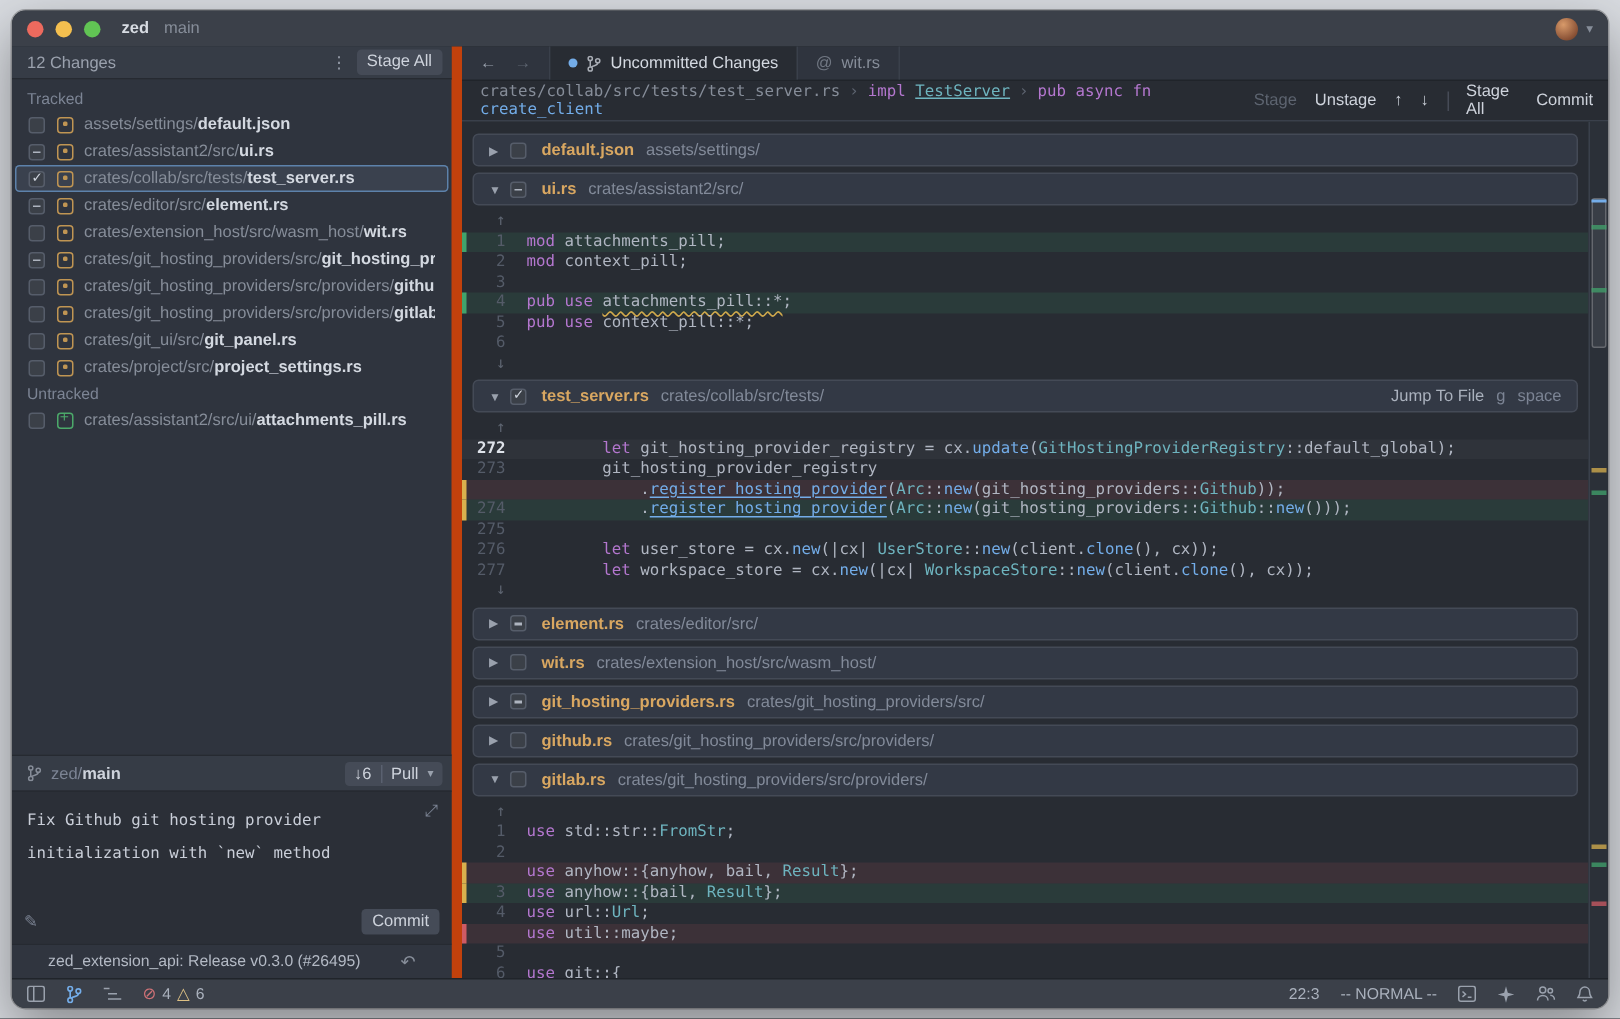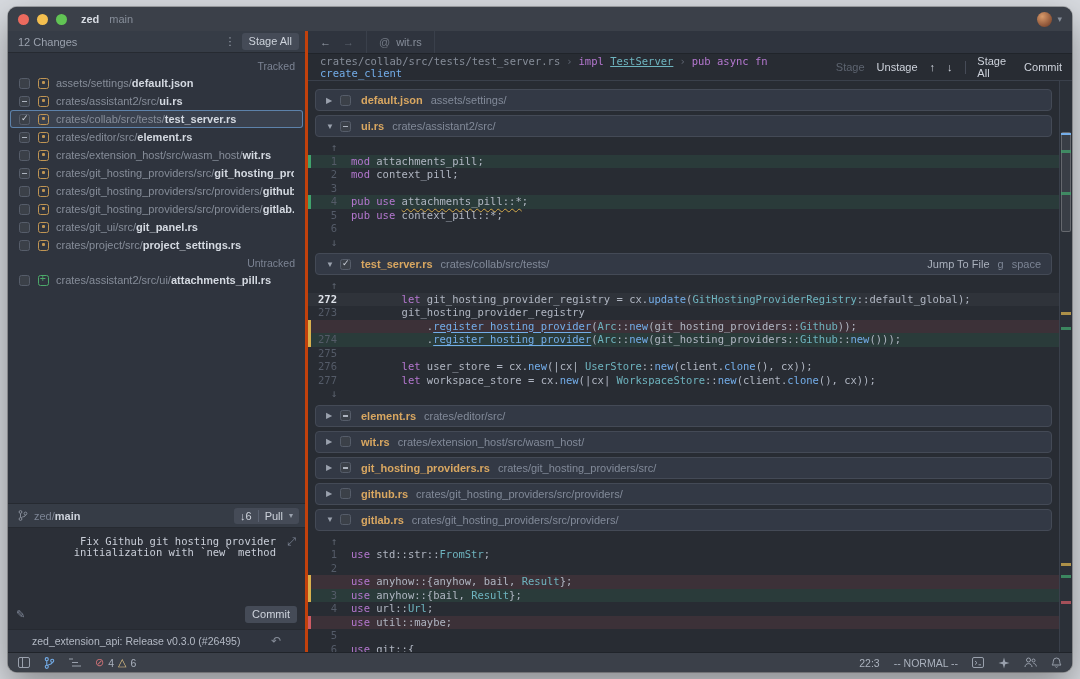"12 Changes" .sidebar { border-right: 3px solid #c2410c -> 7px solid #c2410c; text-align: right -> none }
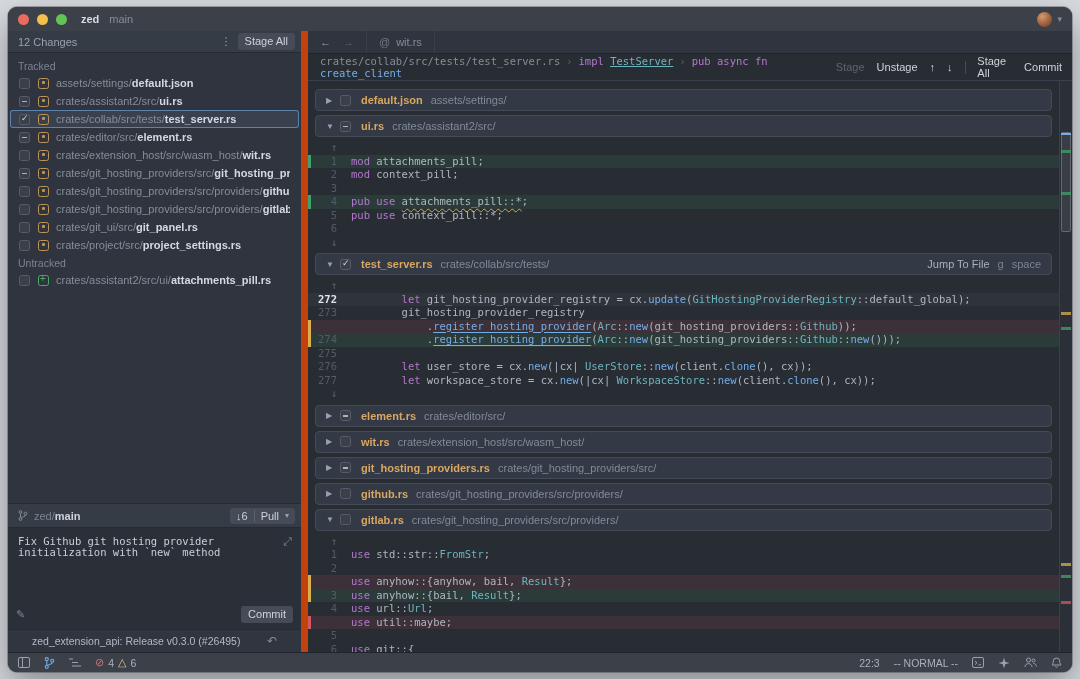"Uncommitted Changes" div.tab { html: none -> <div> <span></span> <span> <svg> <circle></circle> <circle></circle> <circle></circle> <path></path> </svg> </span> <span>Uncommitted Changes</span> </div> }
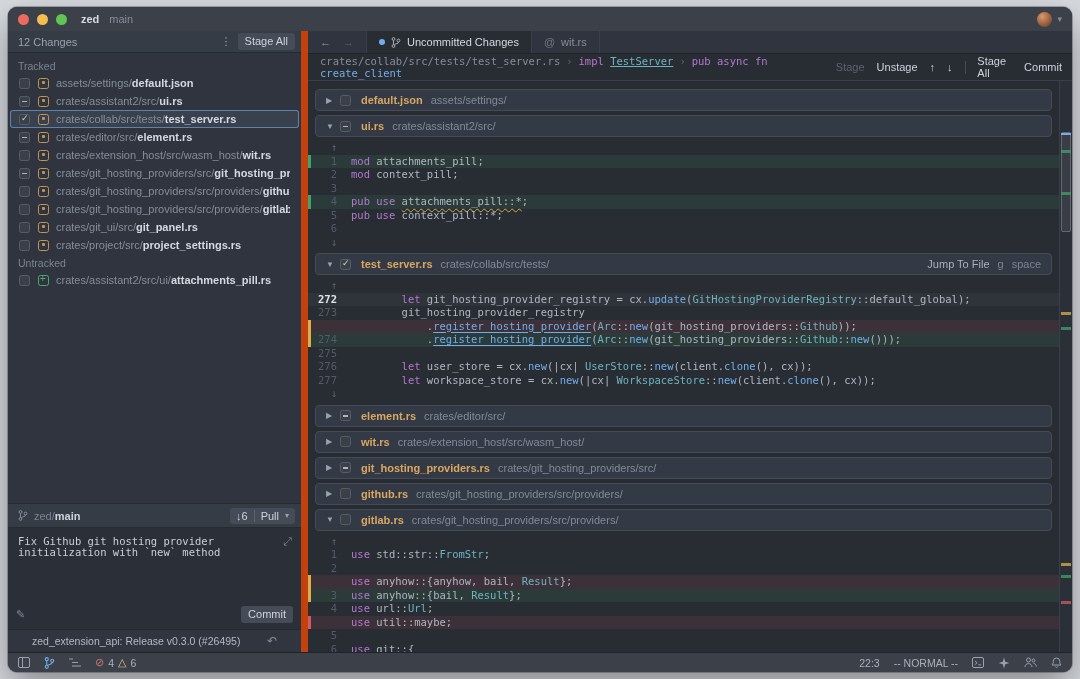"Fix Github git hosting provider" .commit-msg { line-height: 11px -> 22px }
